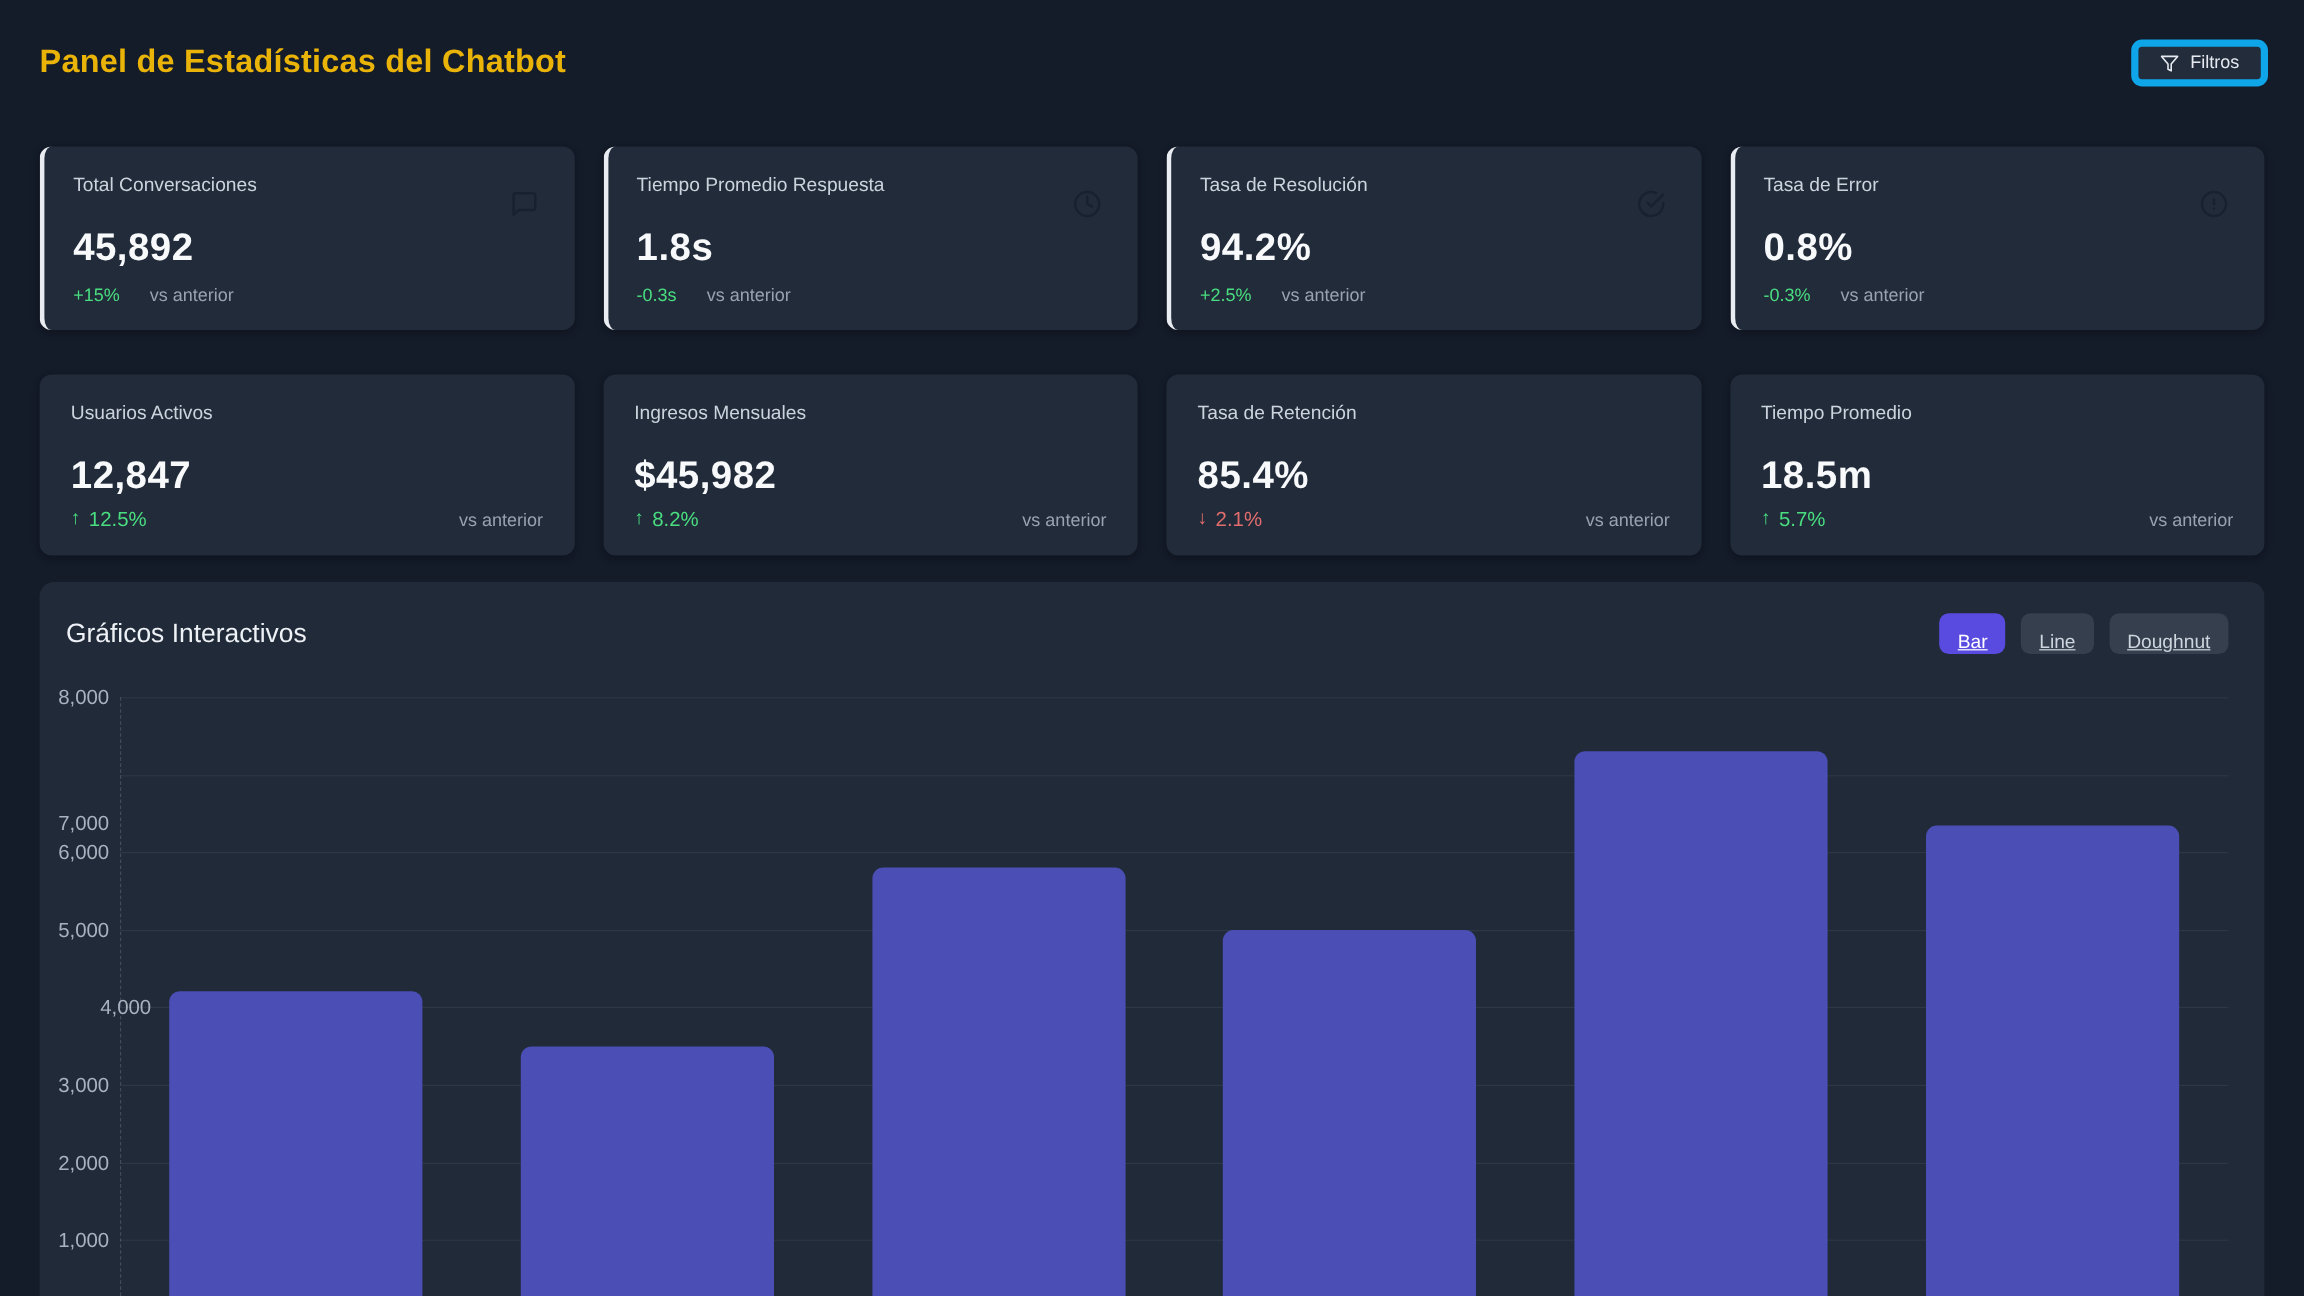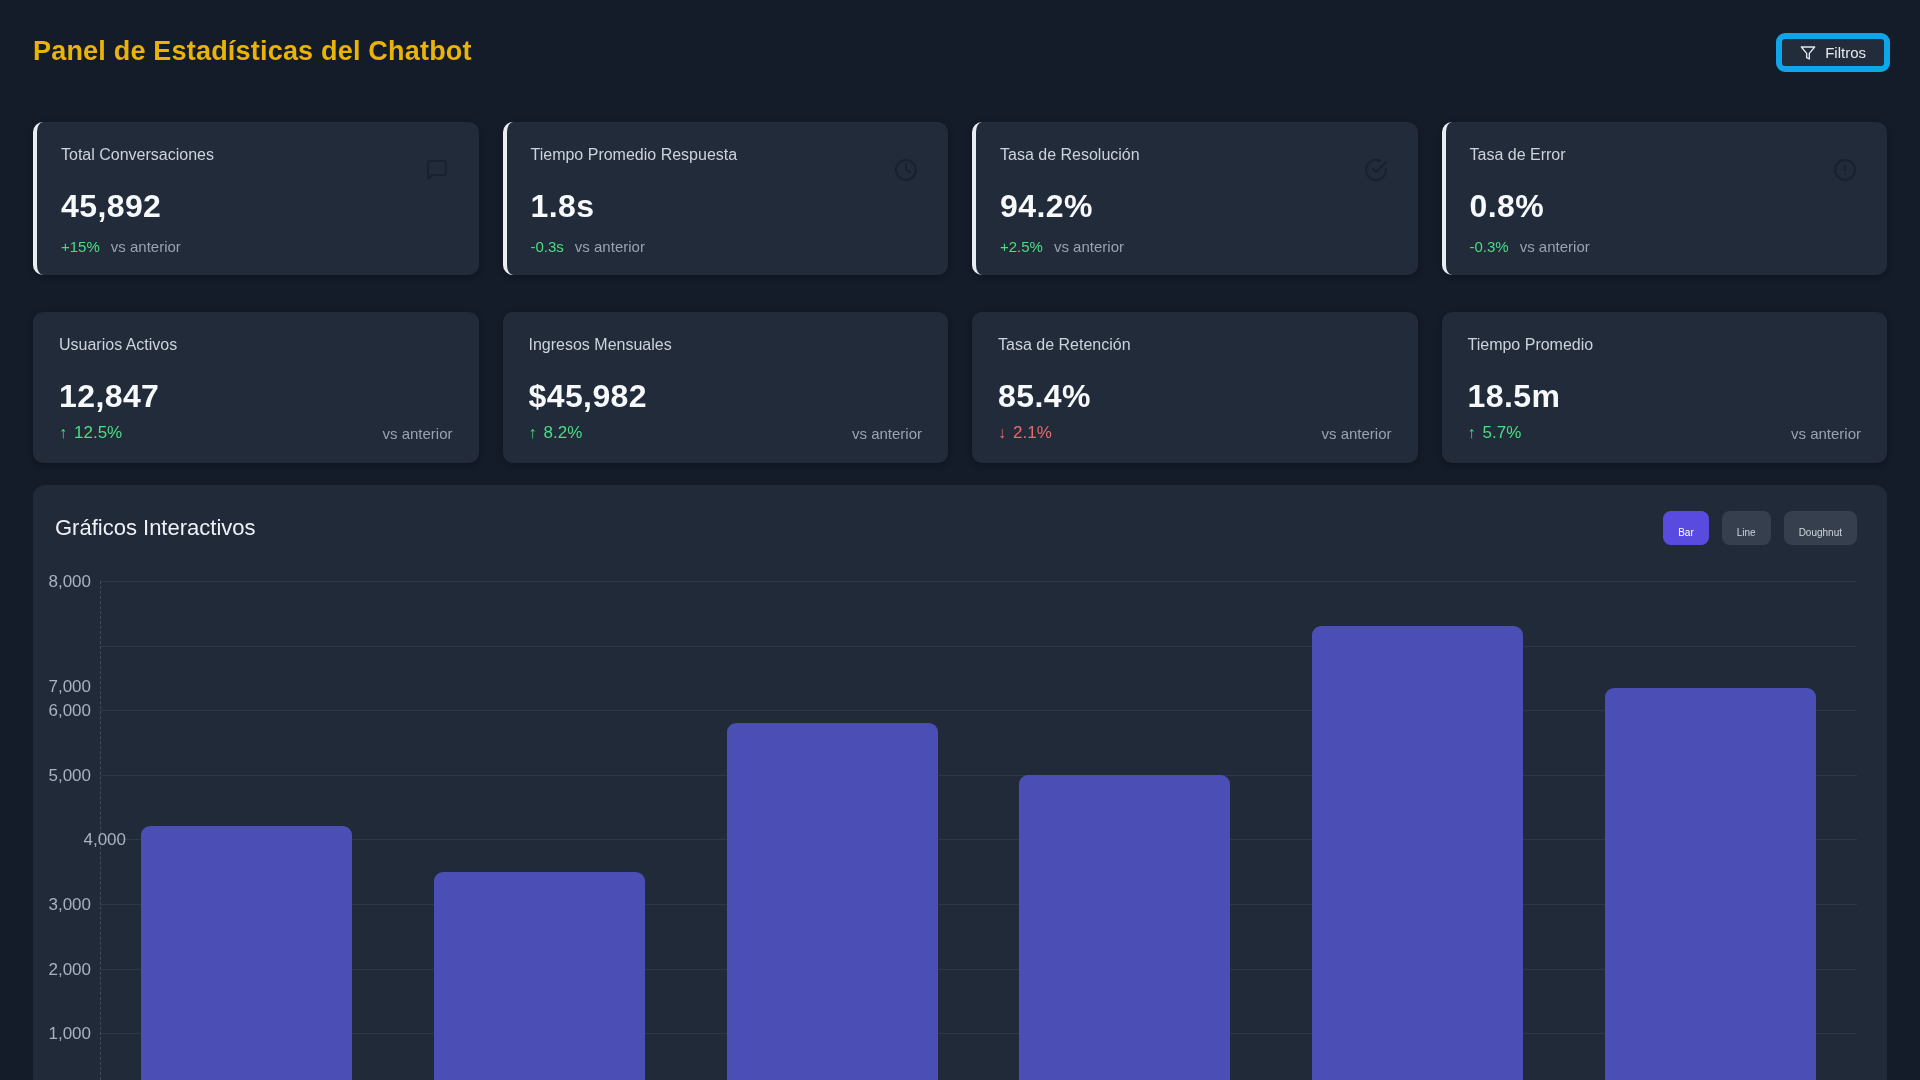"+15%" .change-line { gap: 11px -> 25px }
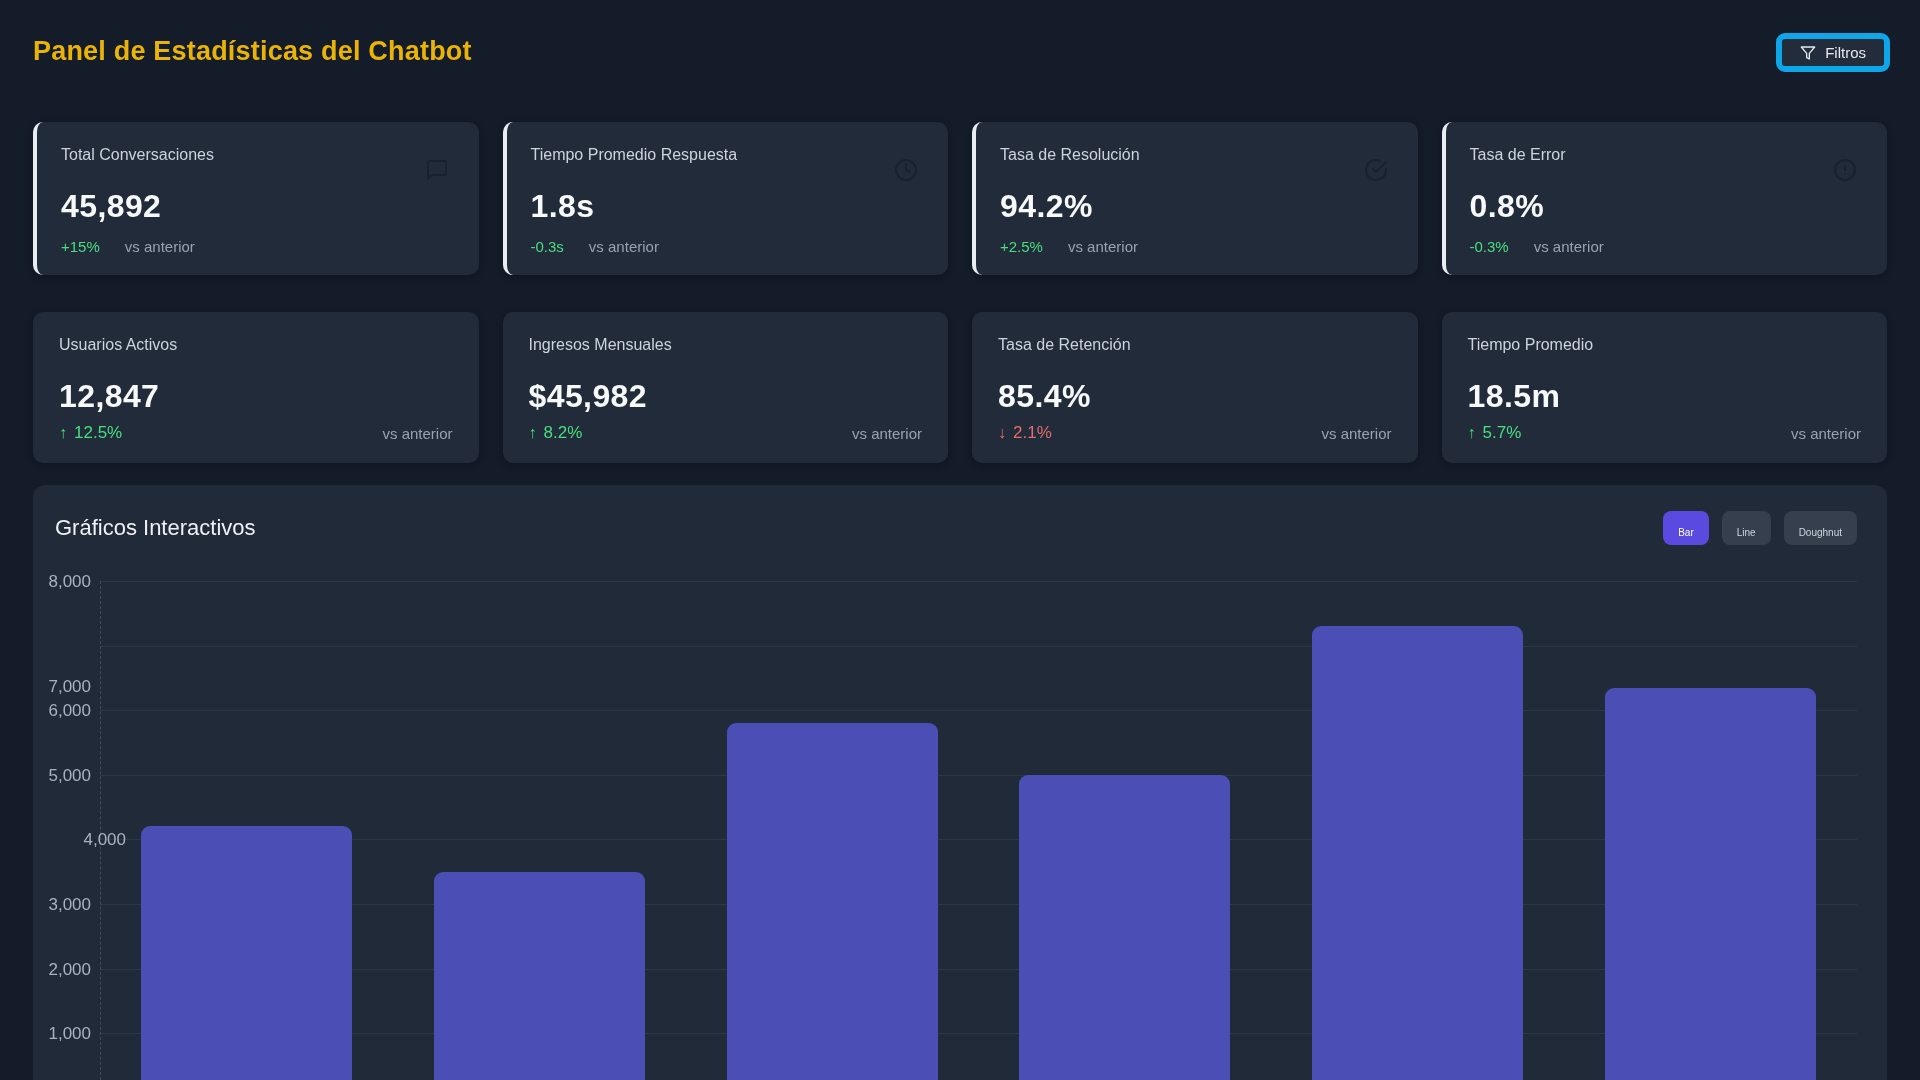"Bar" .chart-btn { font-size: 10px -> 16px; text-decoration: none -> underline }
